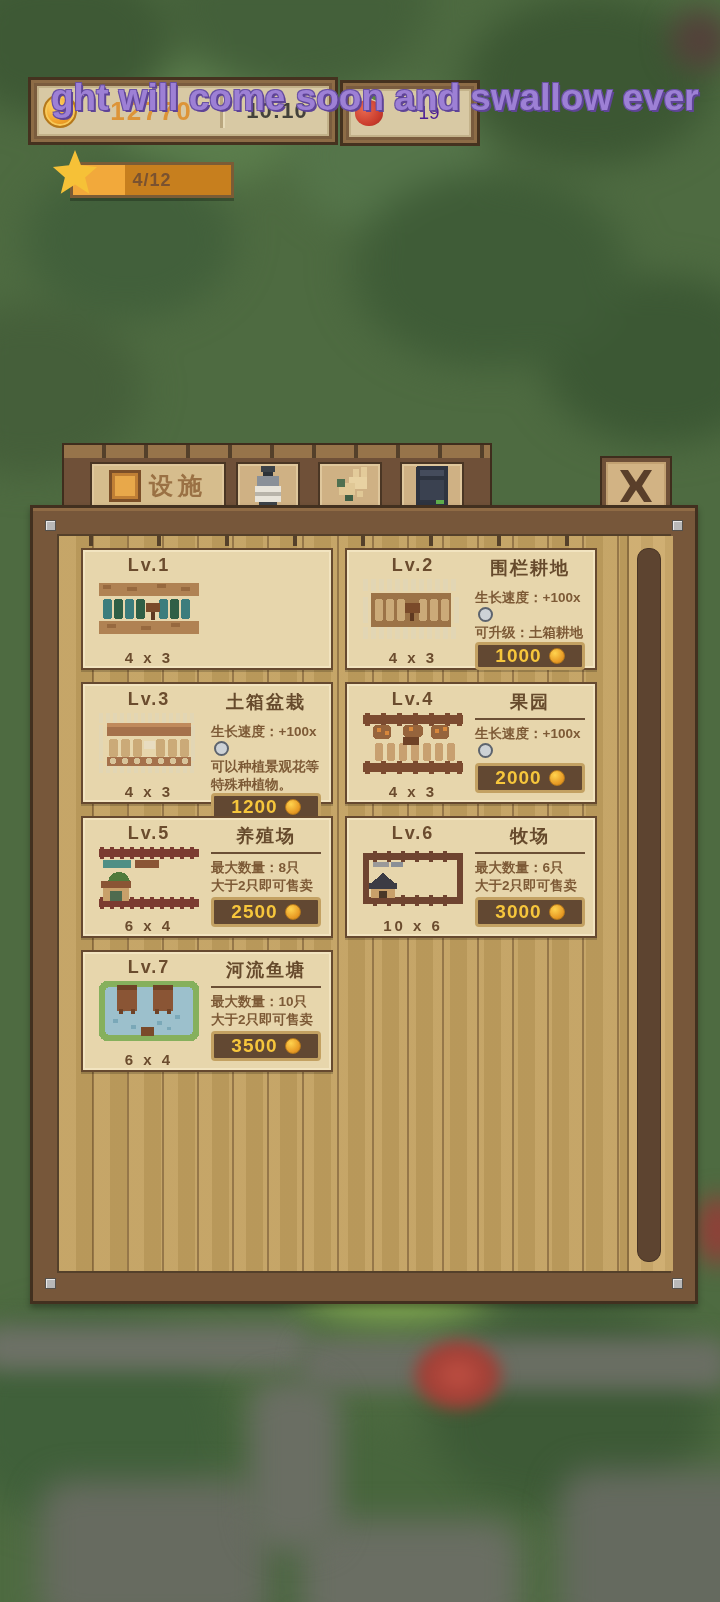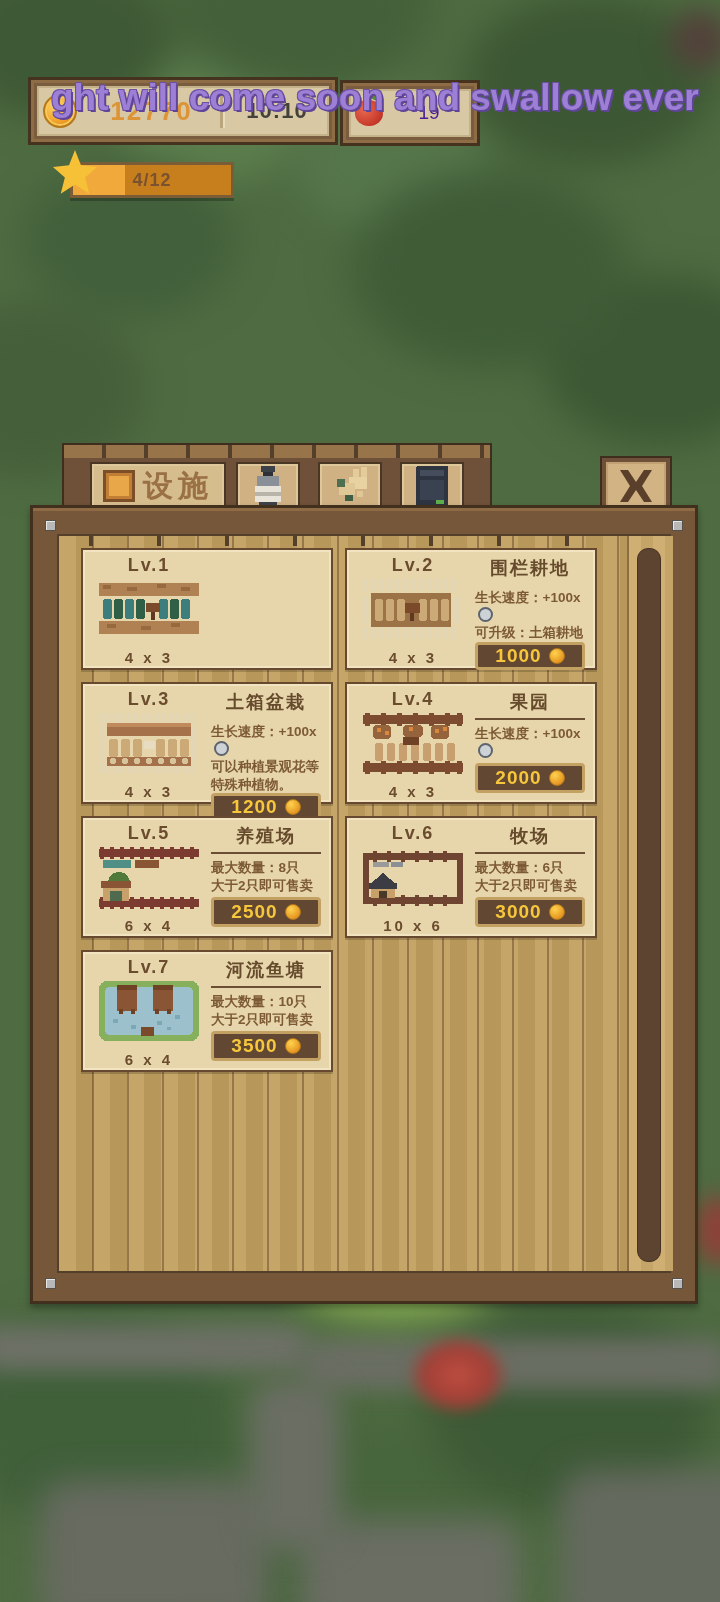"设施" .tab-label { font-size: 30px -> 24px }
